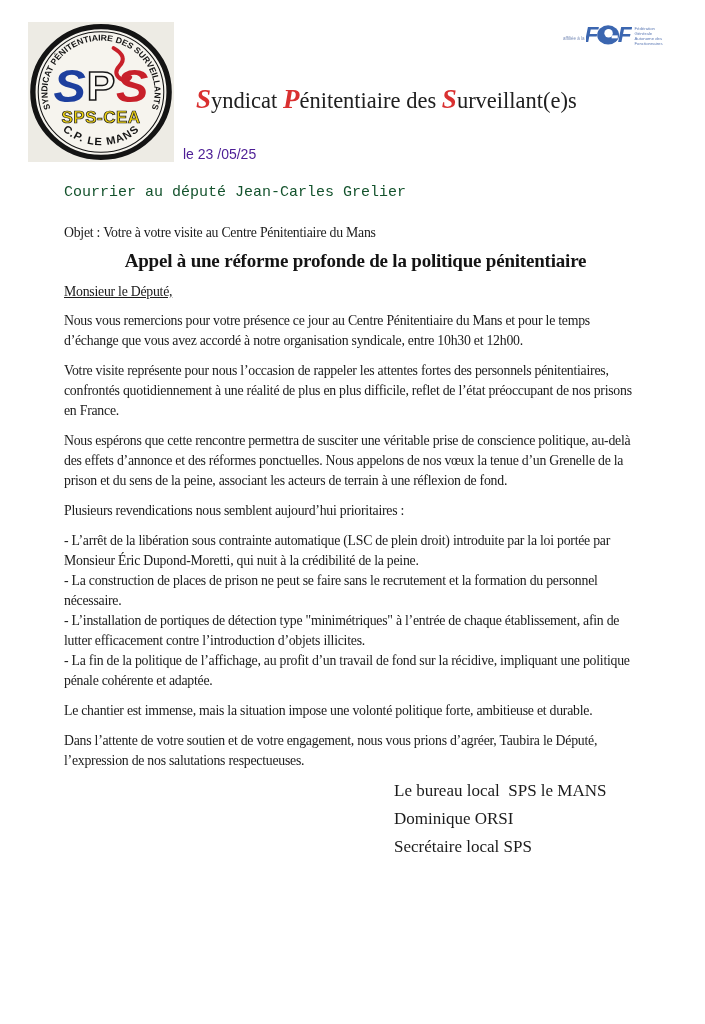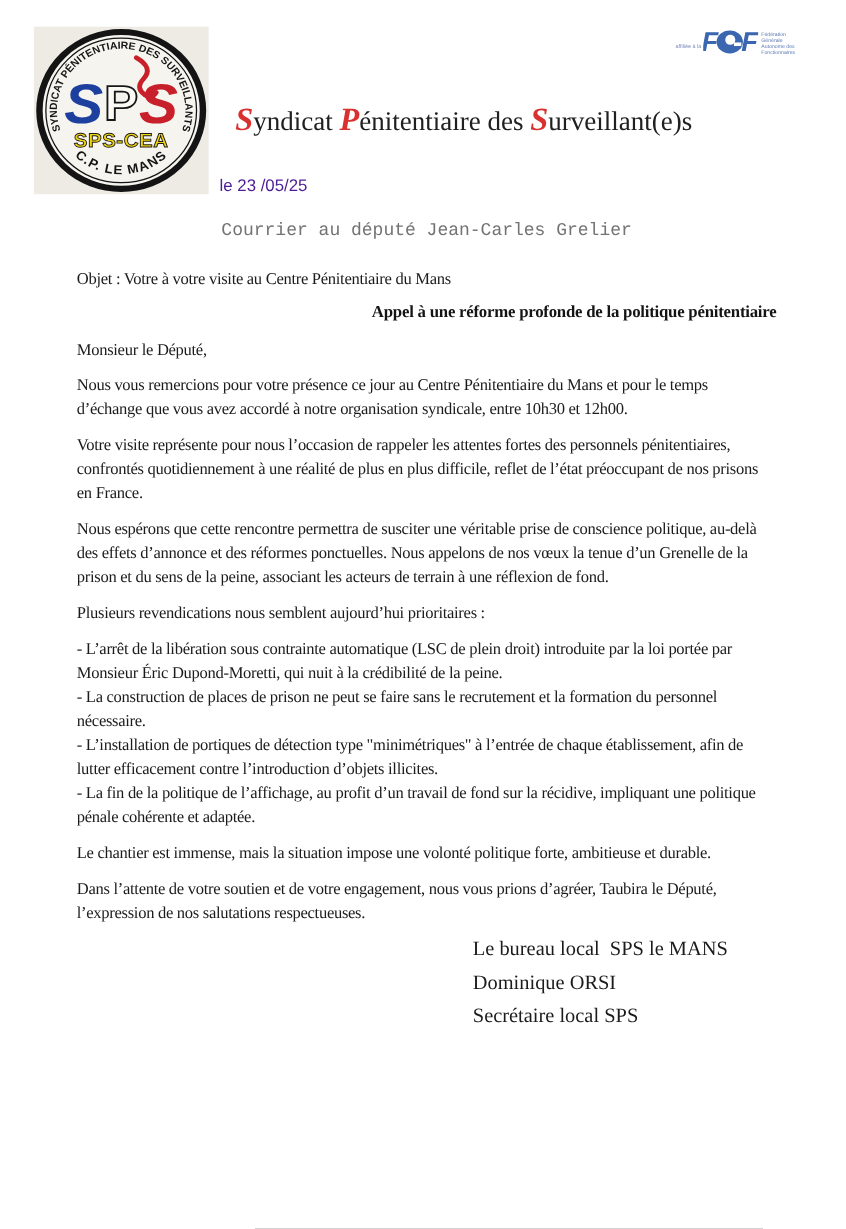"Courrier au député Jean-Carles Grelier" .courrier-line { color: #737373 -> #14532d; text-align: center -> none }
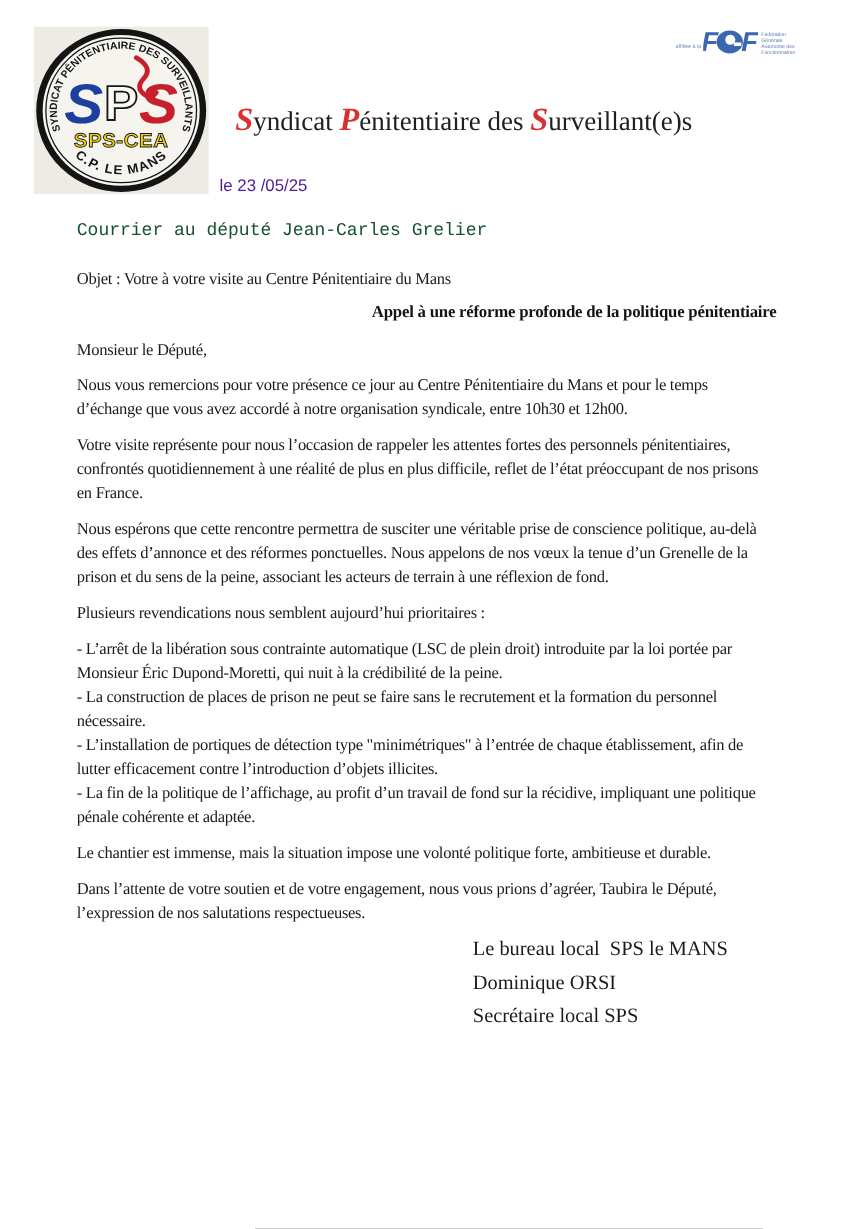"Appel à une réforme profonde" .heading { font-size: 14px -> 19px; text-align: right -> center }
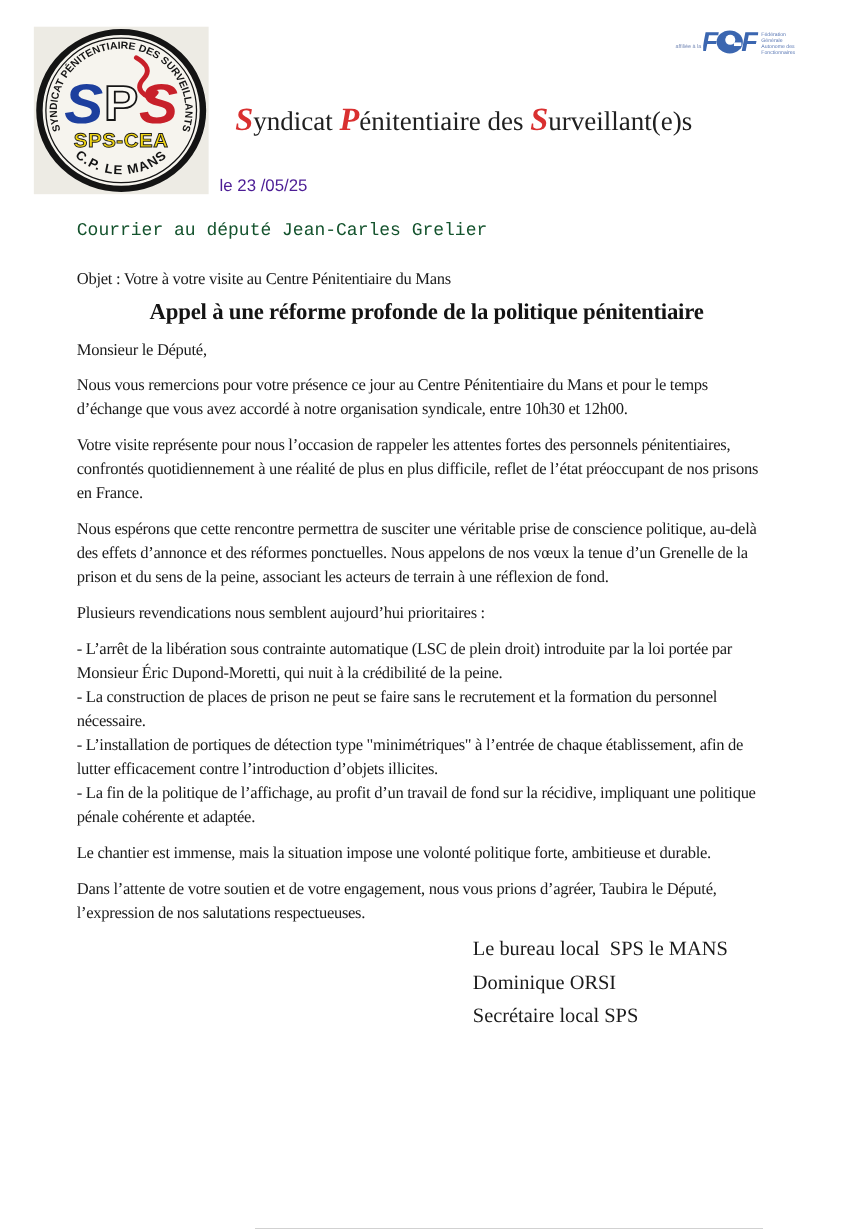"Monsieur le Député," .salutation { text-decoration: none -> underline }
